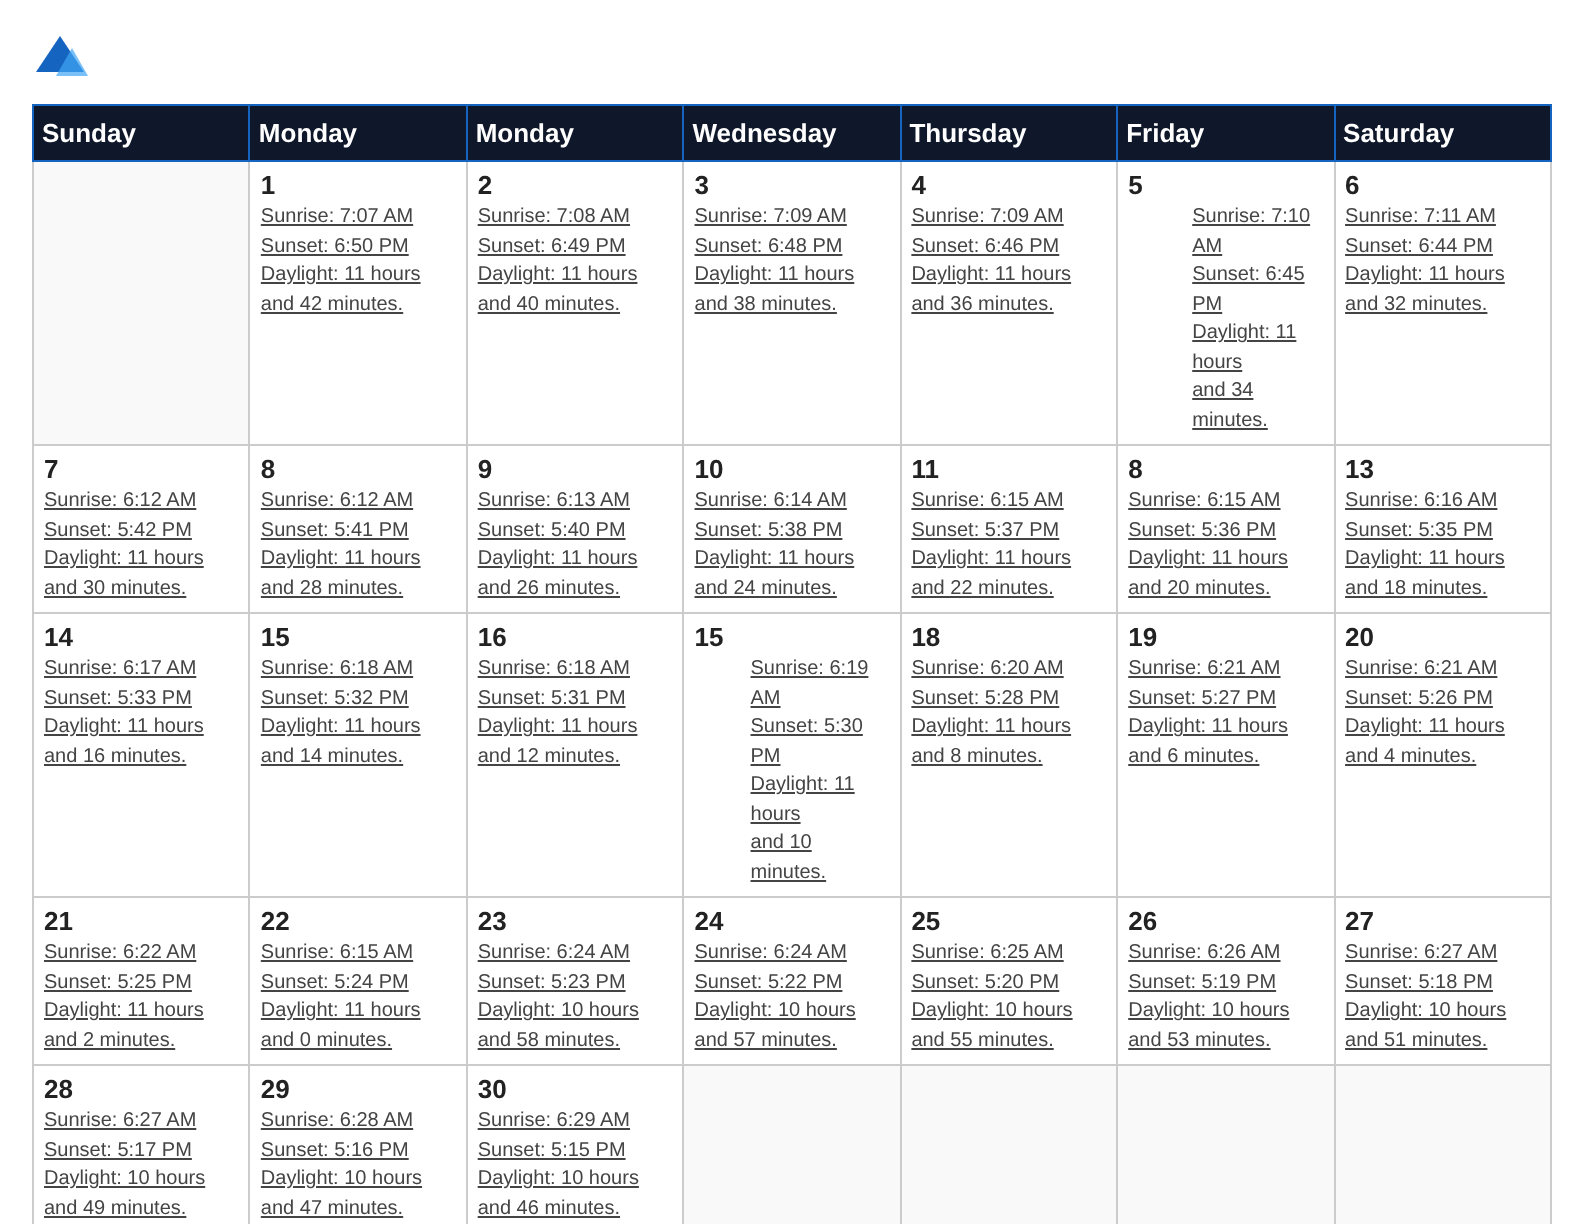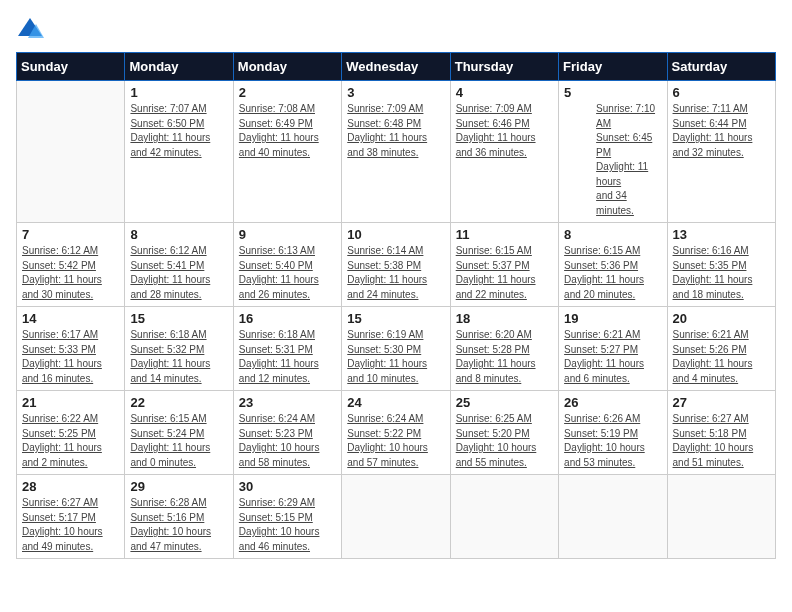"Sunrise: 6:19 AM" div.day-info { margin-left: none -> 28px }
